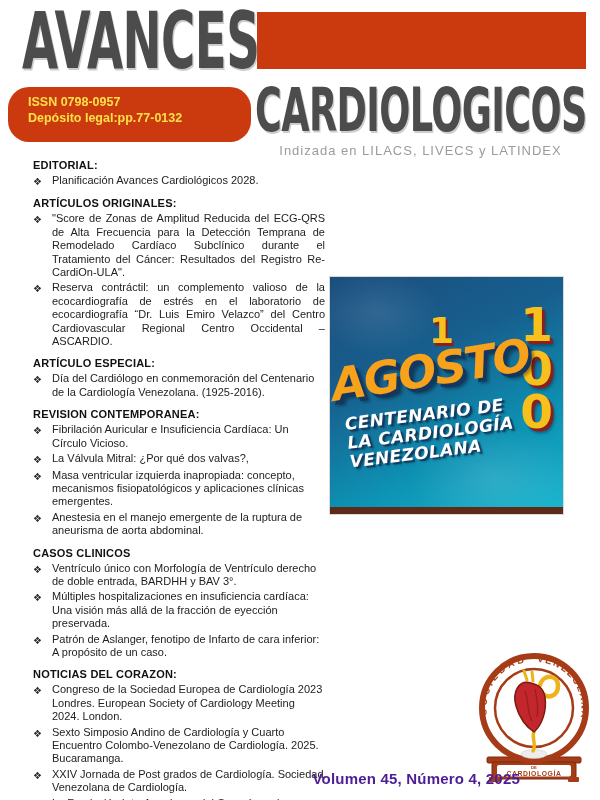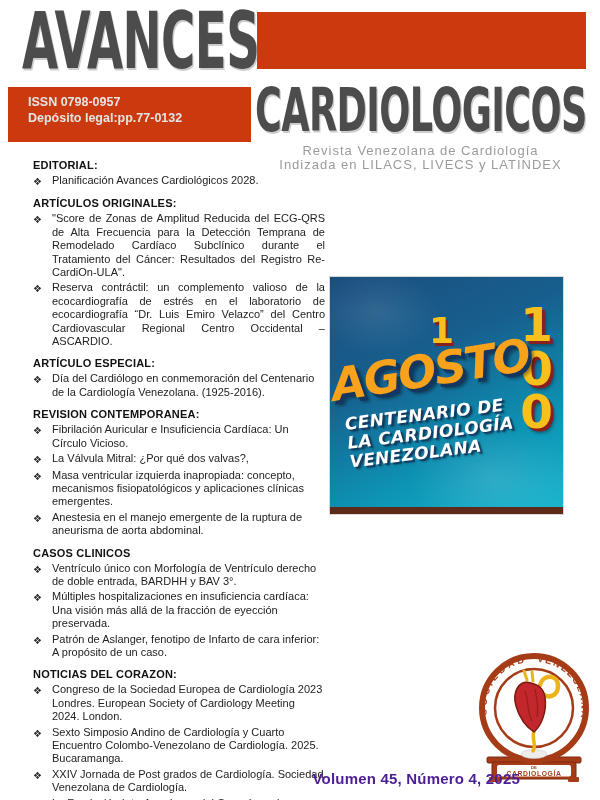"ISSN 0798-0957" .issnbox { border-radius: none -> 21px; color: #e5e5e5 -> #fde047 }
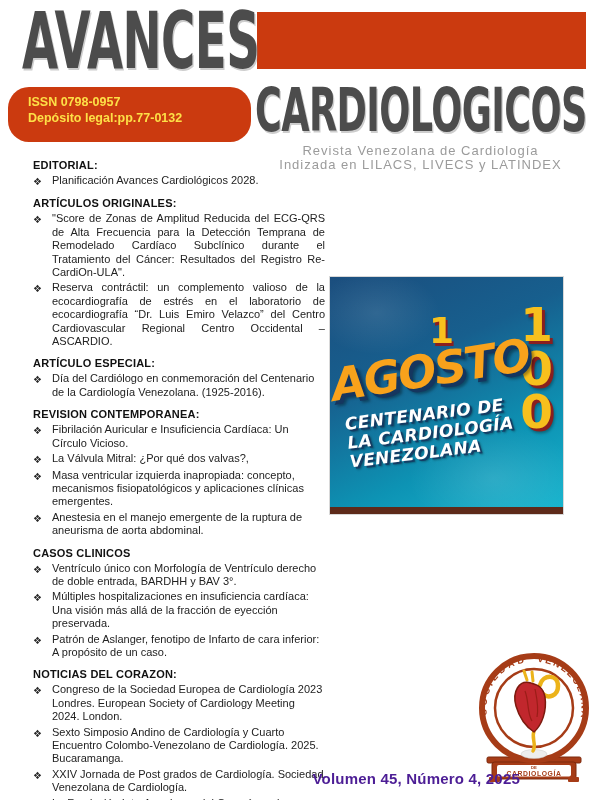"Revista Venezolana de Cardiología" div { html: <div>Revista Venezolana de Cardiología</div> -> none }
